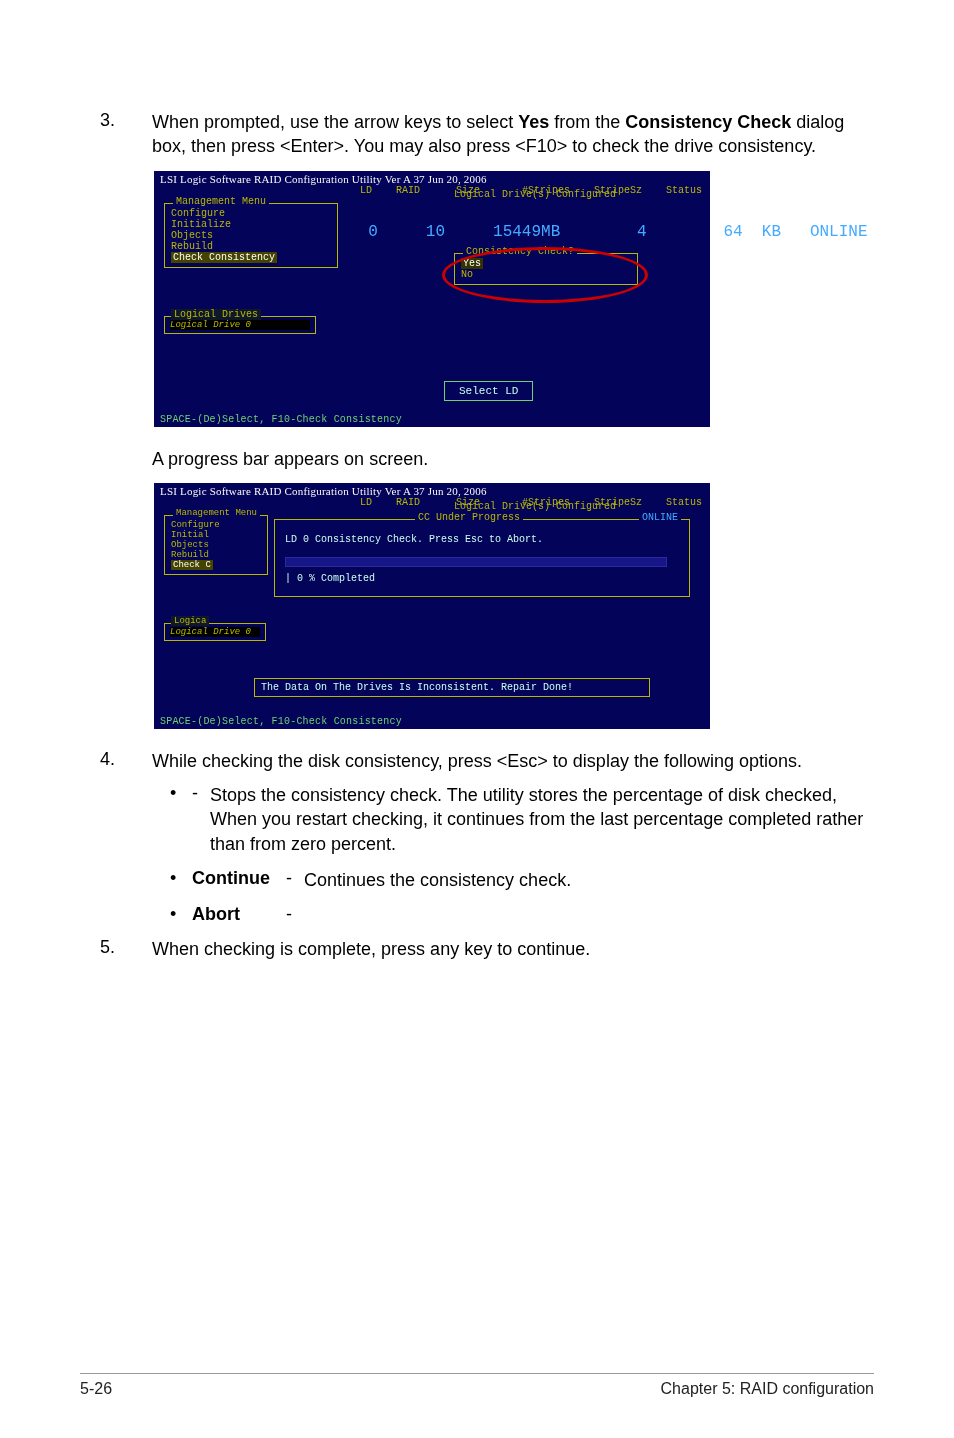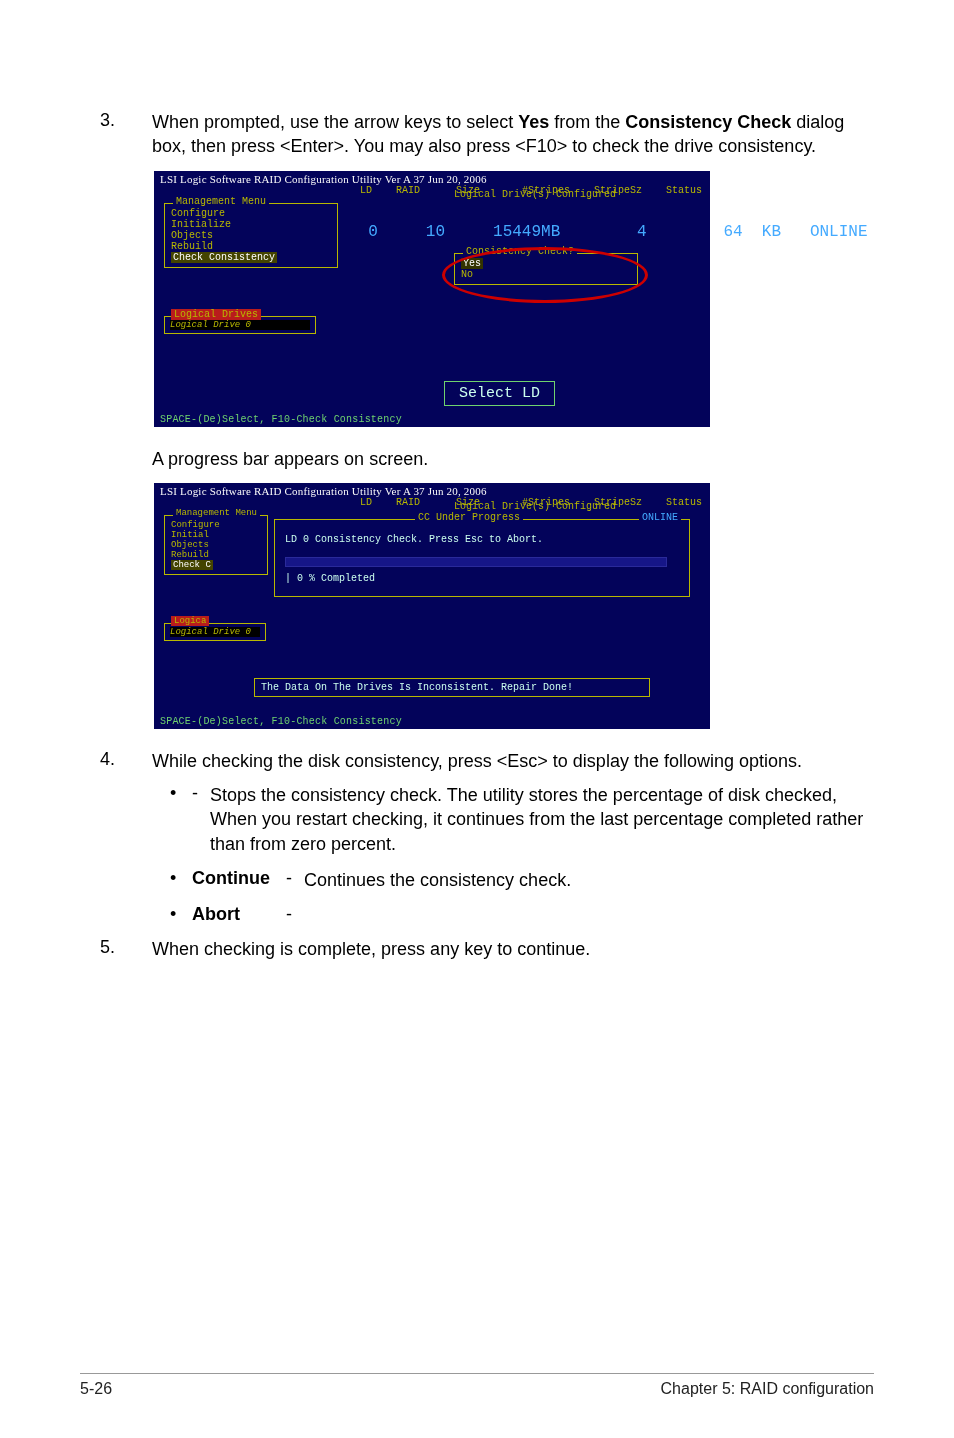"Logical Drives" .ldr-title { background: #b91c1c -> #0f172a }
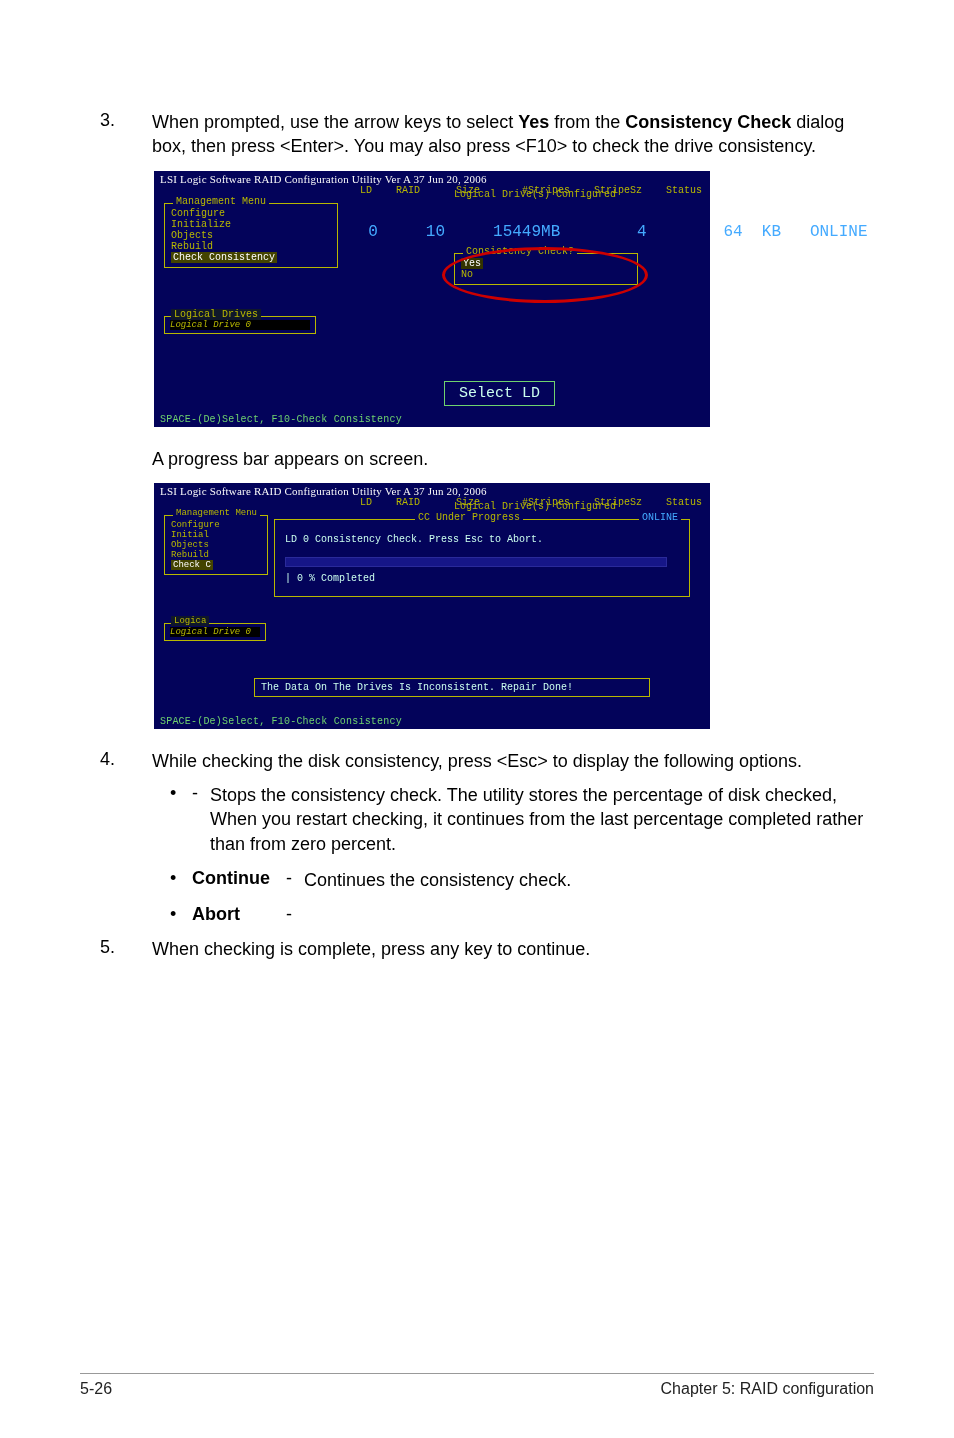"Select LD" .btn-sel { font-size: 15px -> 11px }
